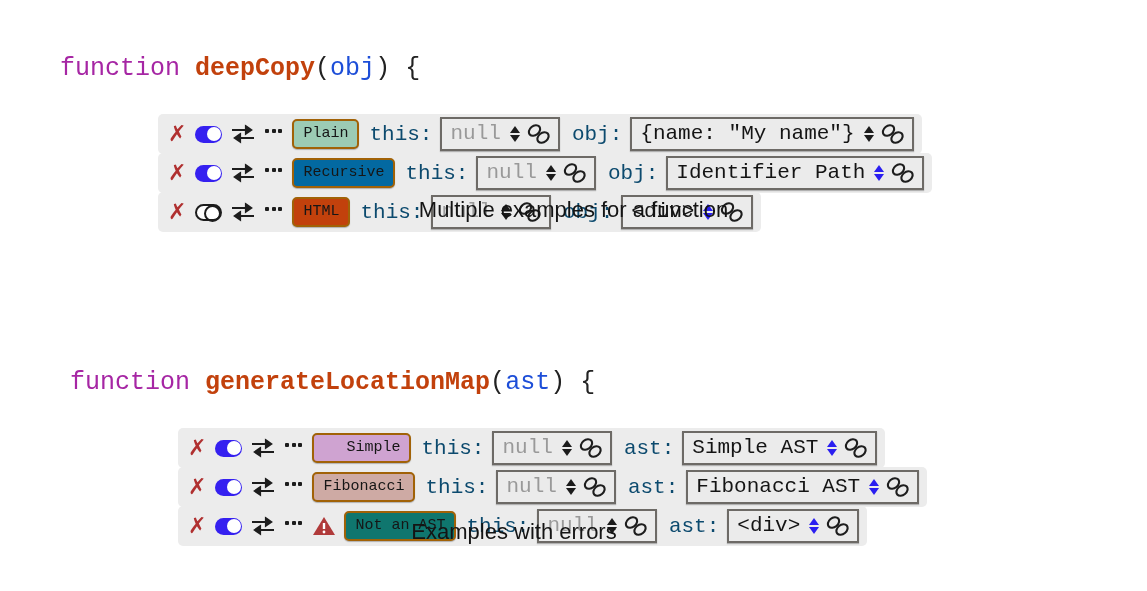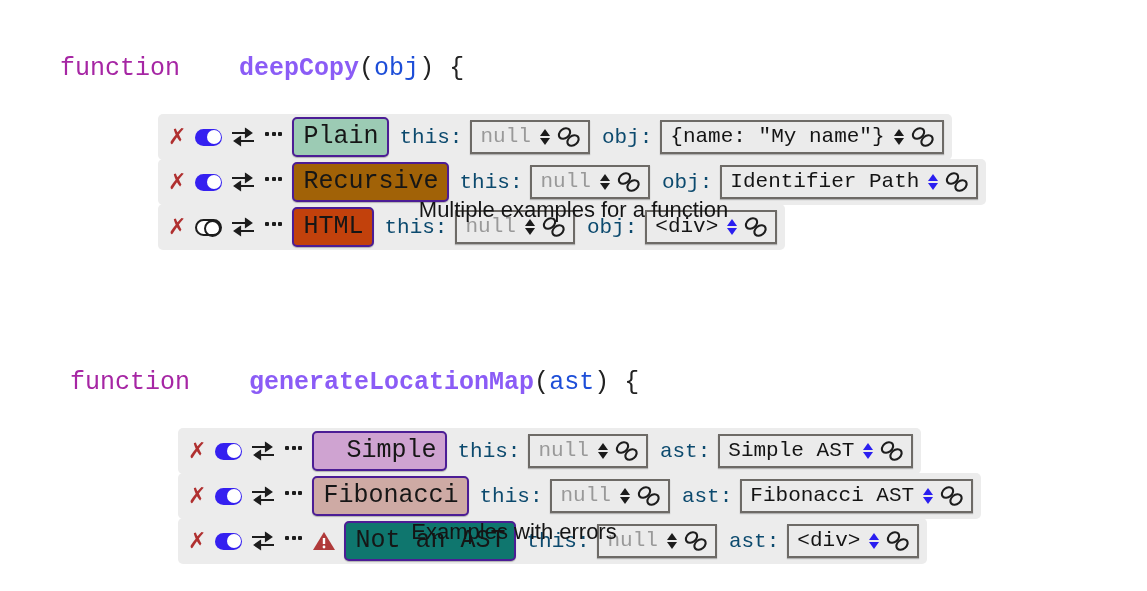"deepCopy" .fname { color: #8b5cf6 -> #c2410c; margin-left: 44px -> none }
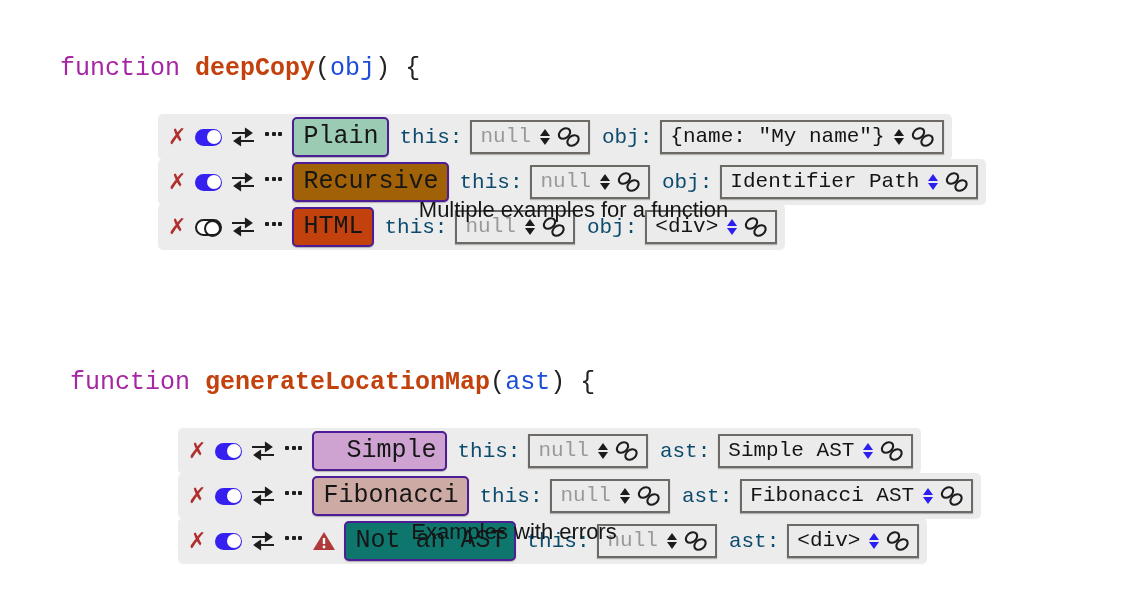"Plain" .pill { border: 2px solid #4c1d95 -> 2px solid #a16207; font-size: 25px -> 15px }
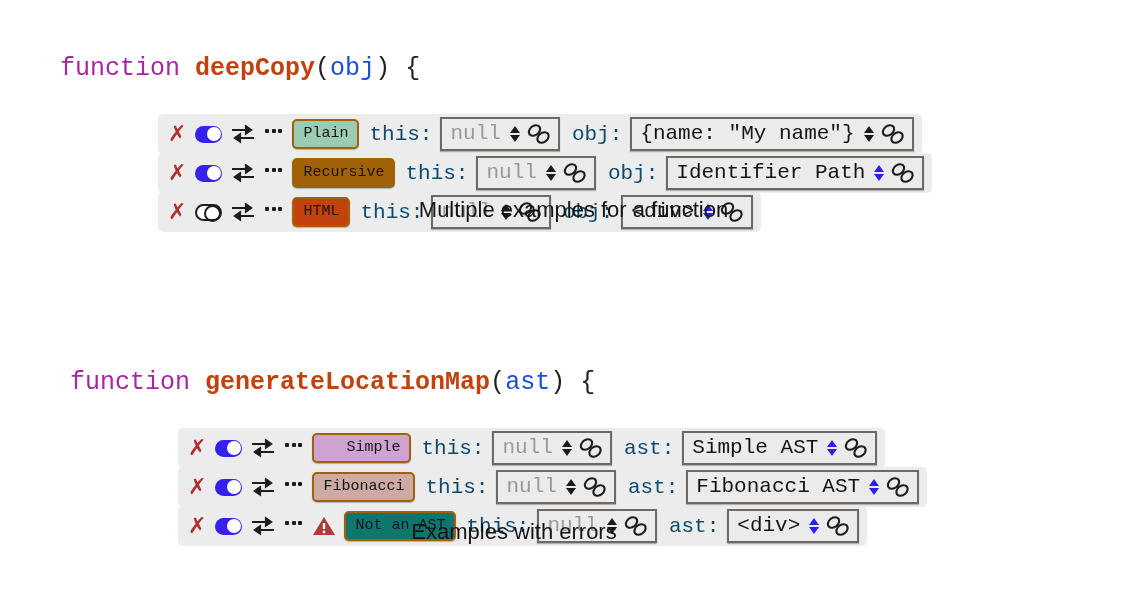"Recursive" span.pill { background: #a16207 -> #0369a1 }
